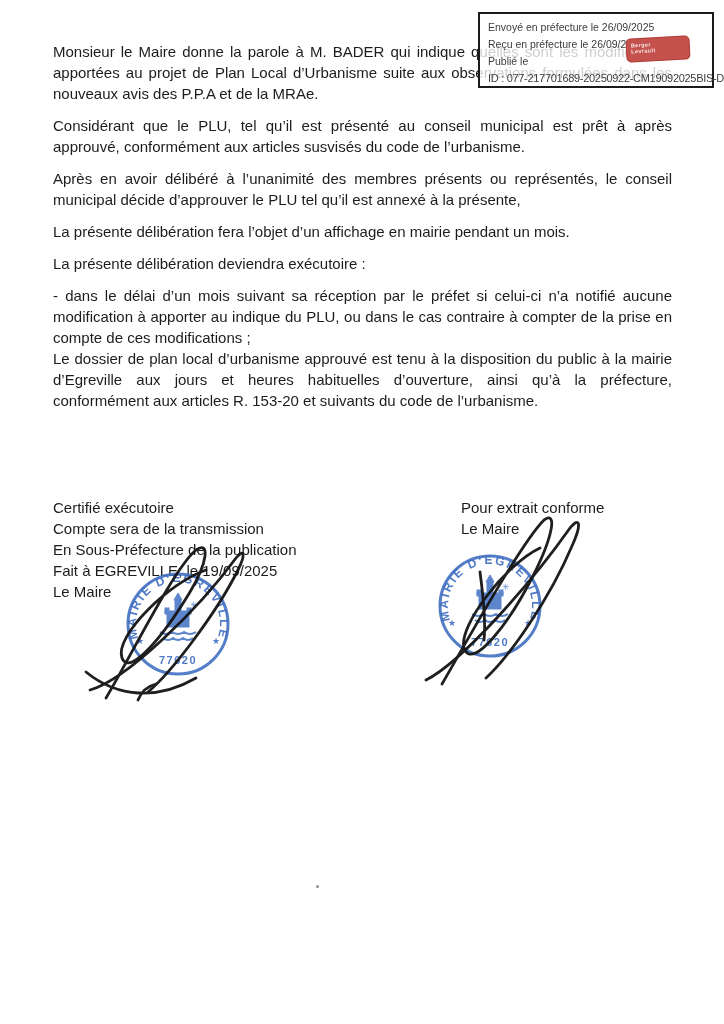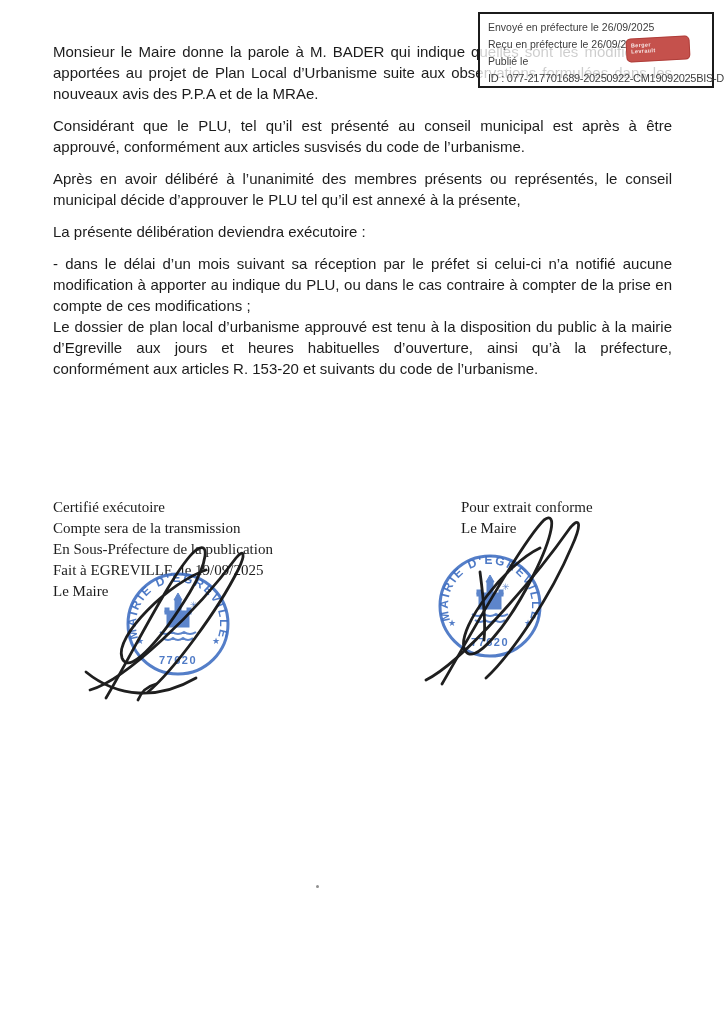"Considérant que le PLU, tel" div.para { text: après à être -> prêt à après }
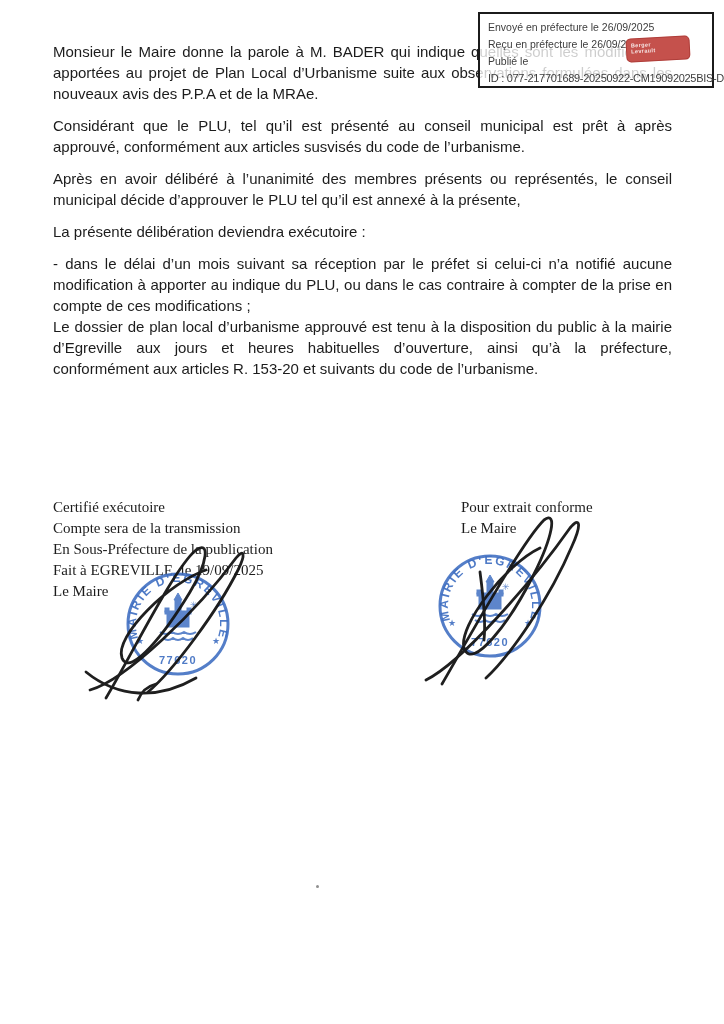"La présente délibération fera l’objet" div.para { html: none -> <div>La présente délibération fera l’objet d’un affichage en mairie pendant un mois.</div> }
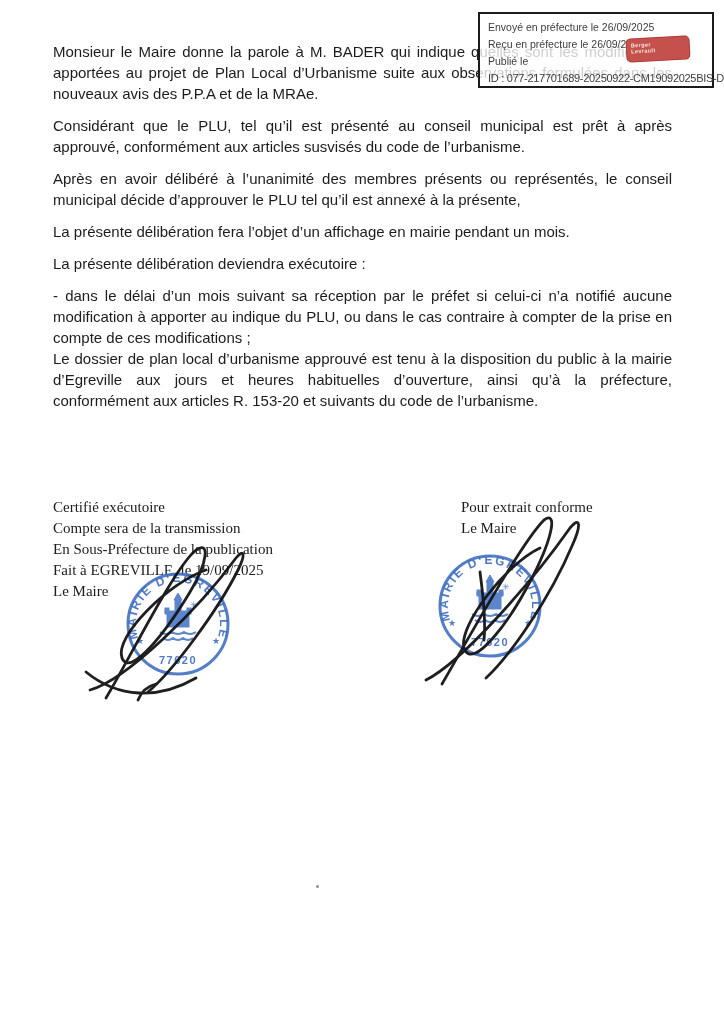"Certifié exécutoire" .sig-block { font-family: Liberation Serif, serif -> none }
